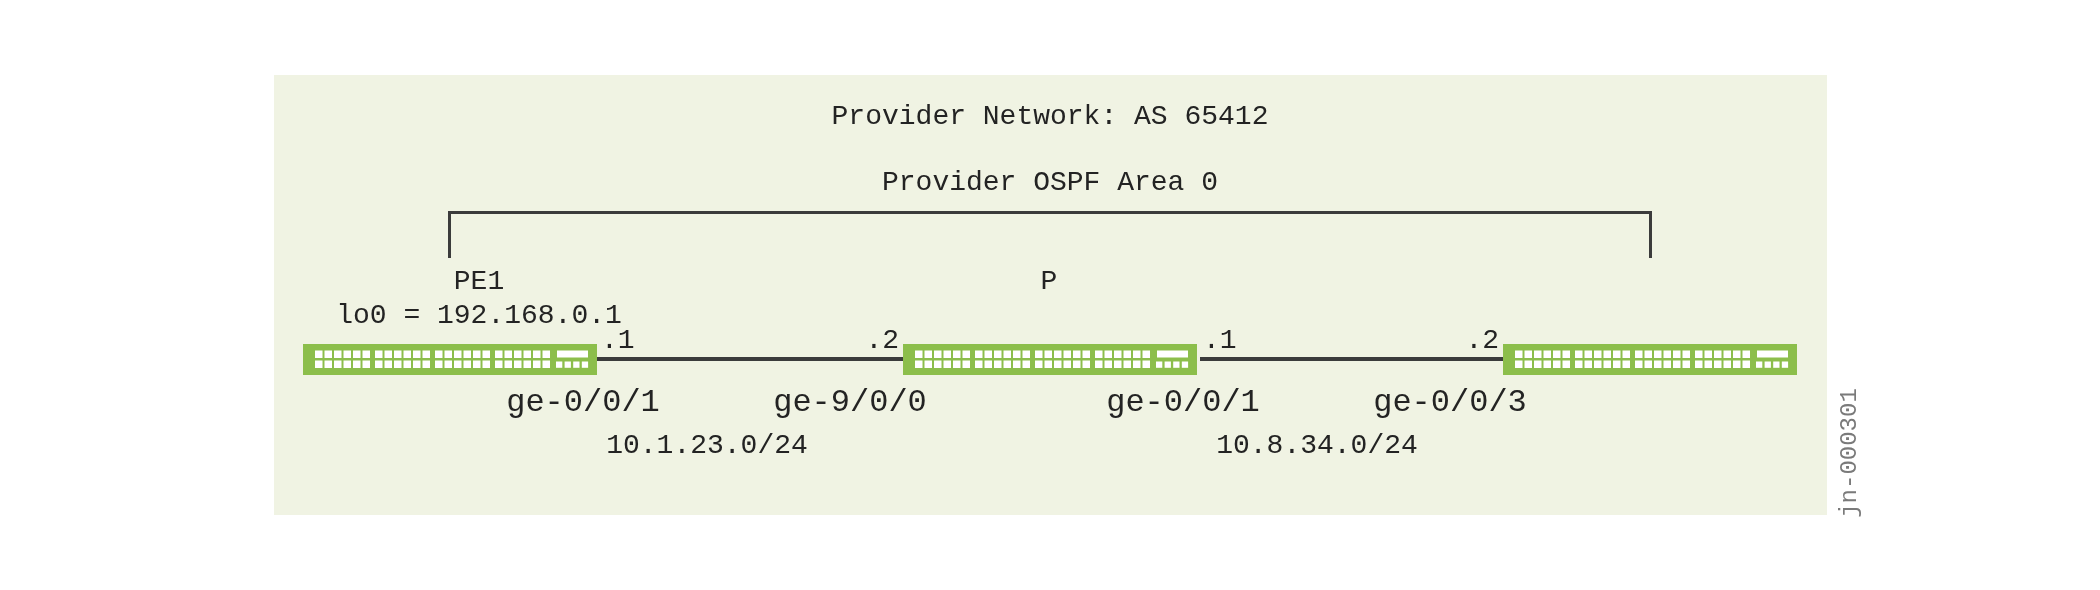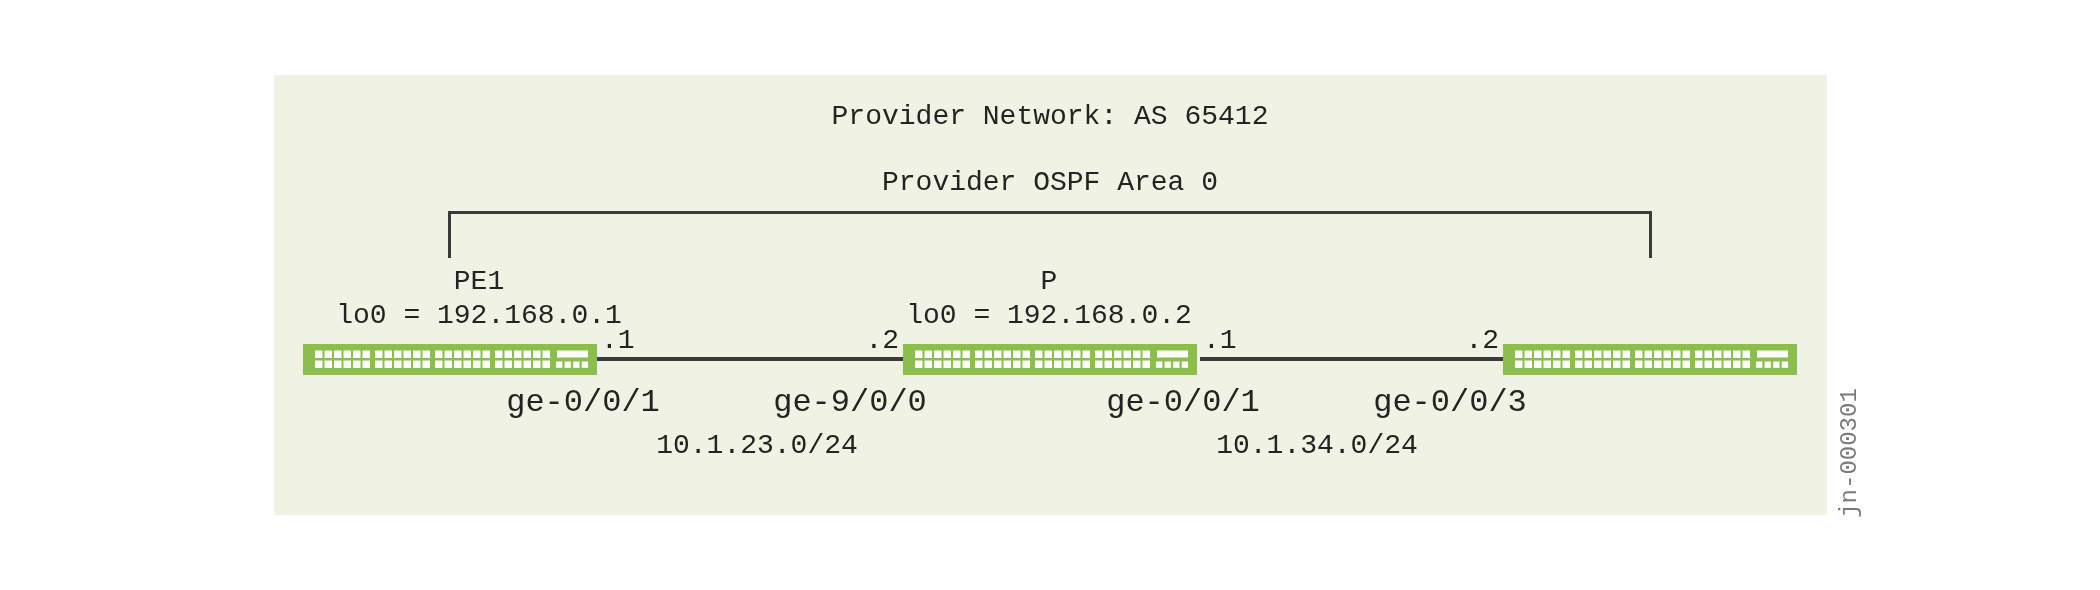"lo0 = 192.168.0.2" div { html: <div>lo0 = 192.168.0.2</div> -> none }
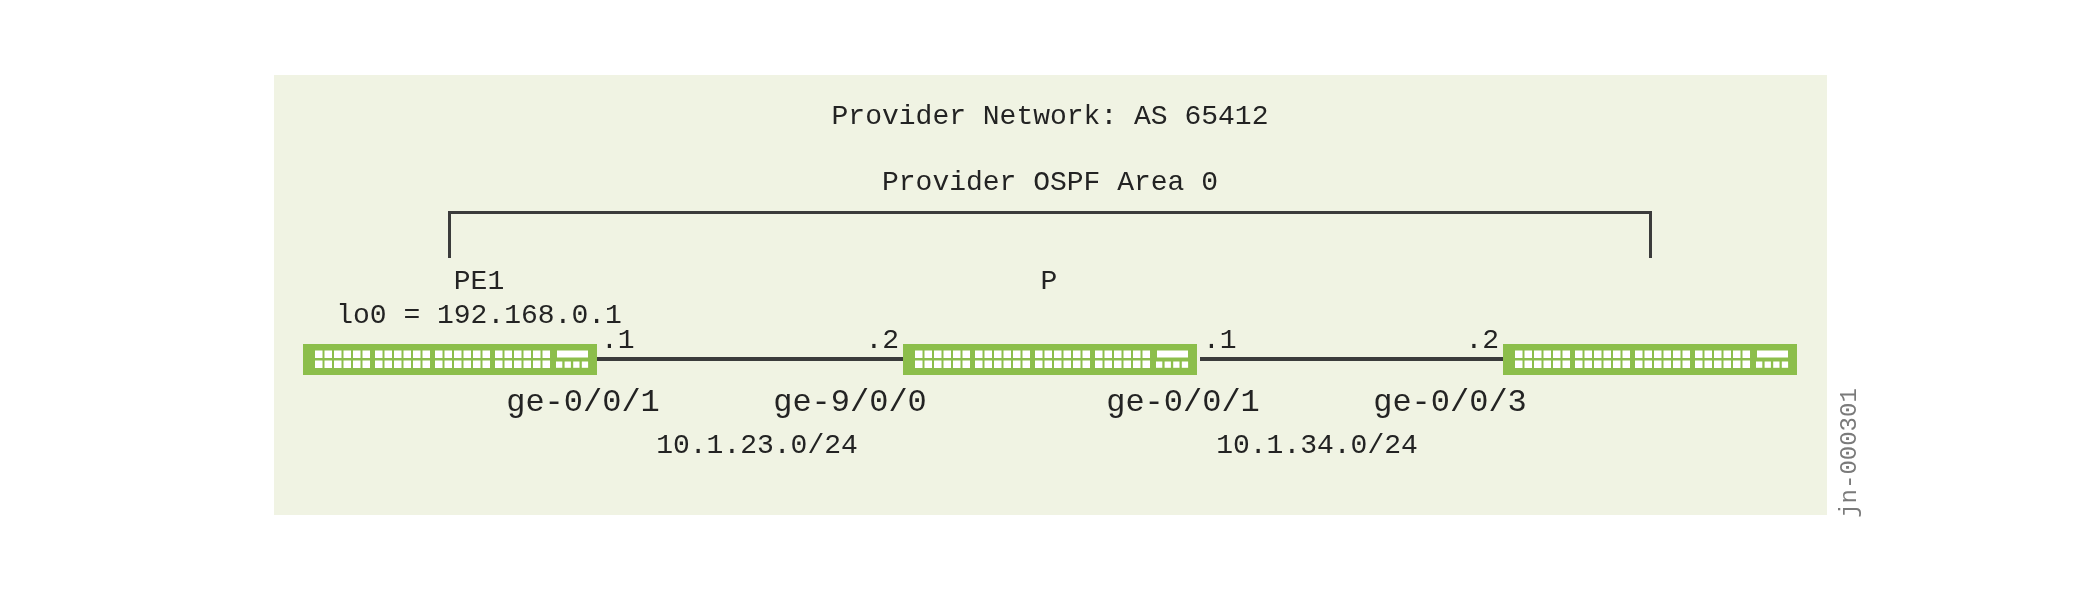"10.1.23.0/24" .subnet.s1 { left: 757px -> 707px }
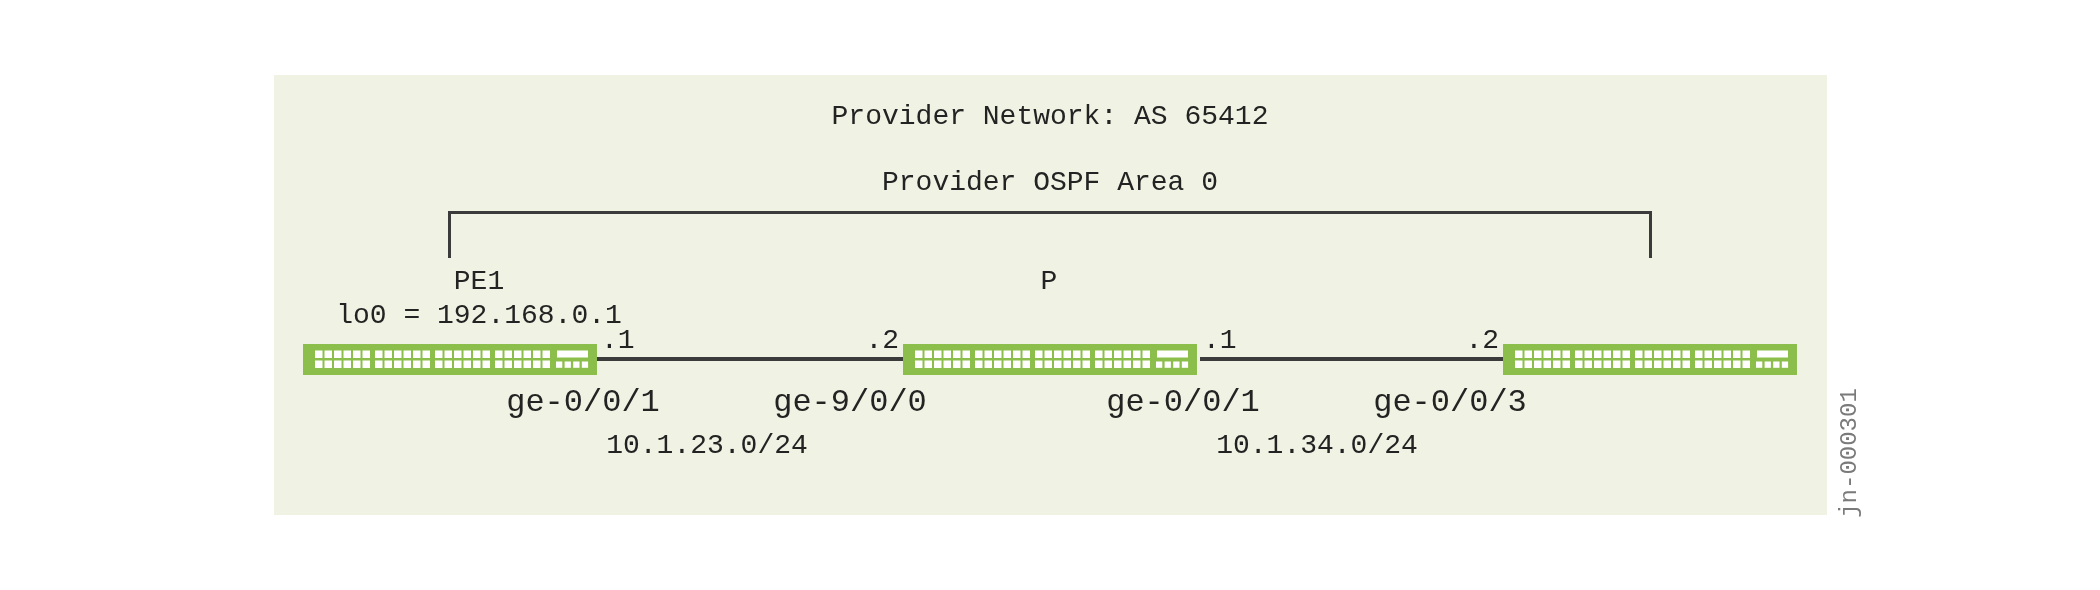"10.1.34.0/24" div.subnet { text: 10.1.34.0/24 -> 10.8.34.0/24 }
